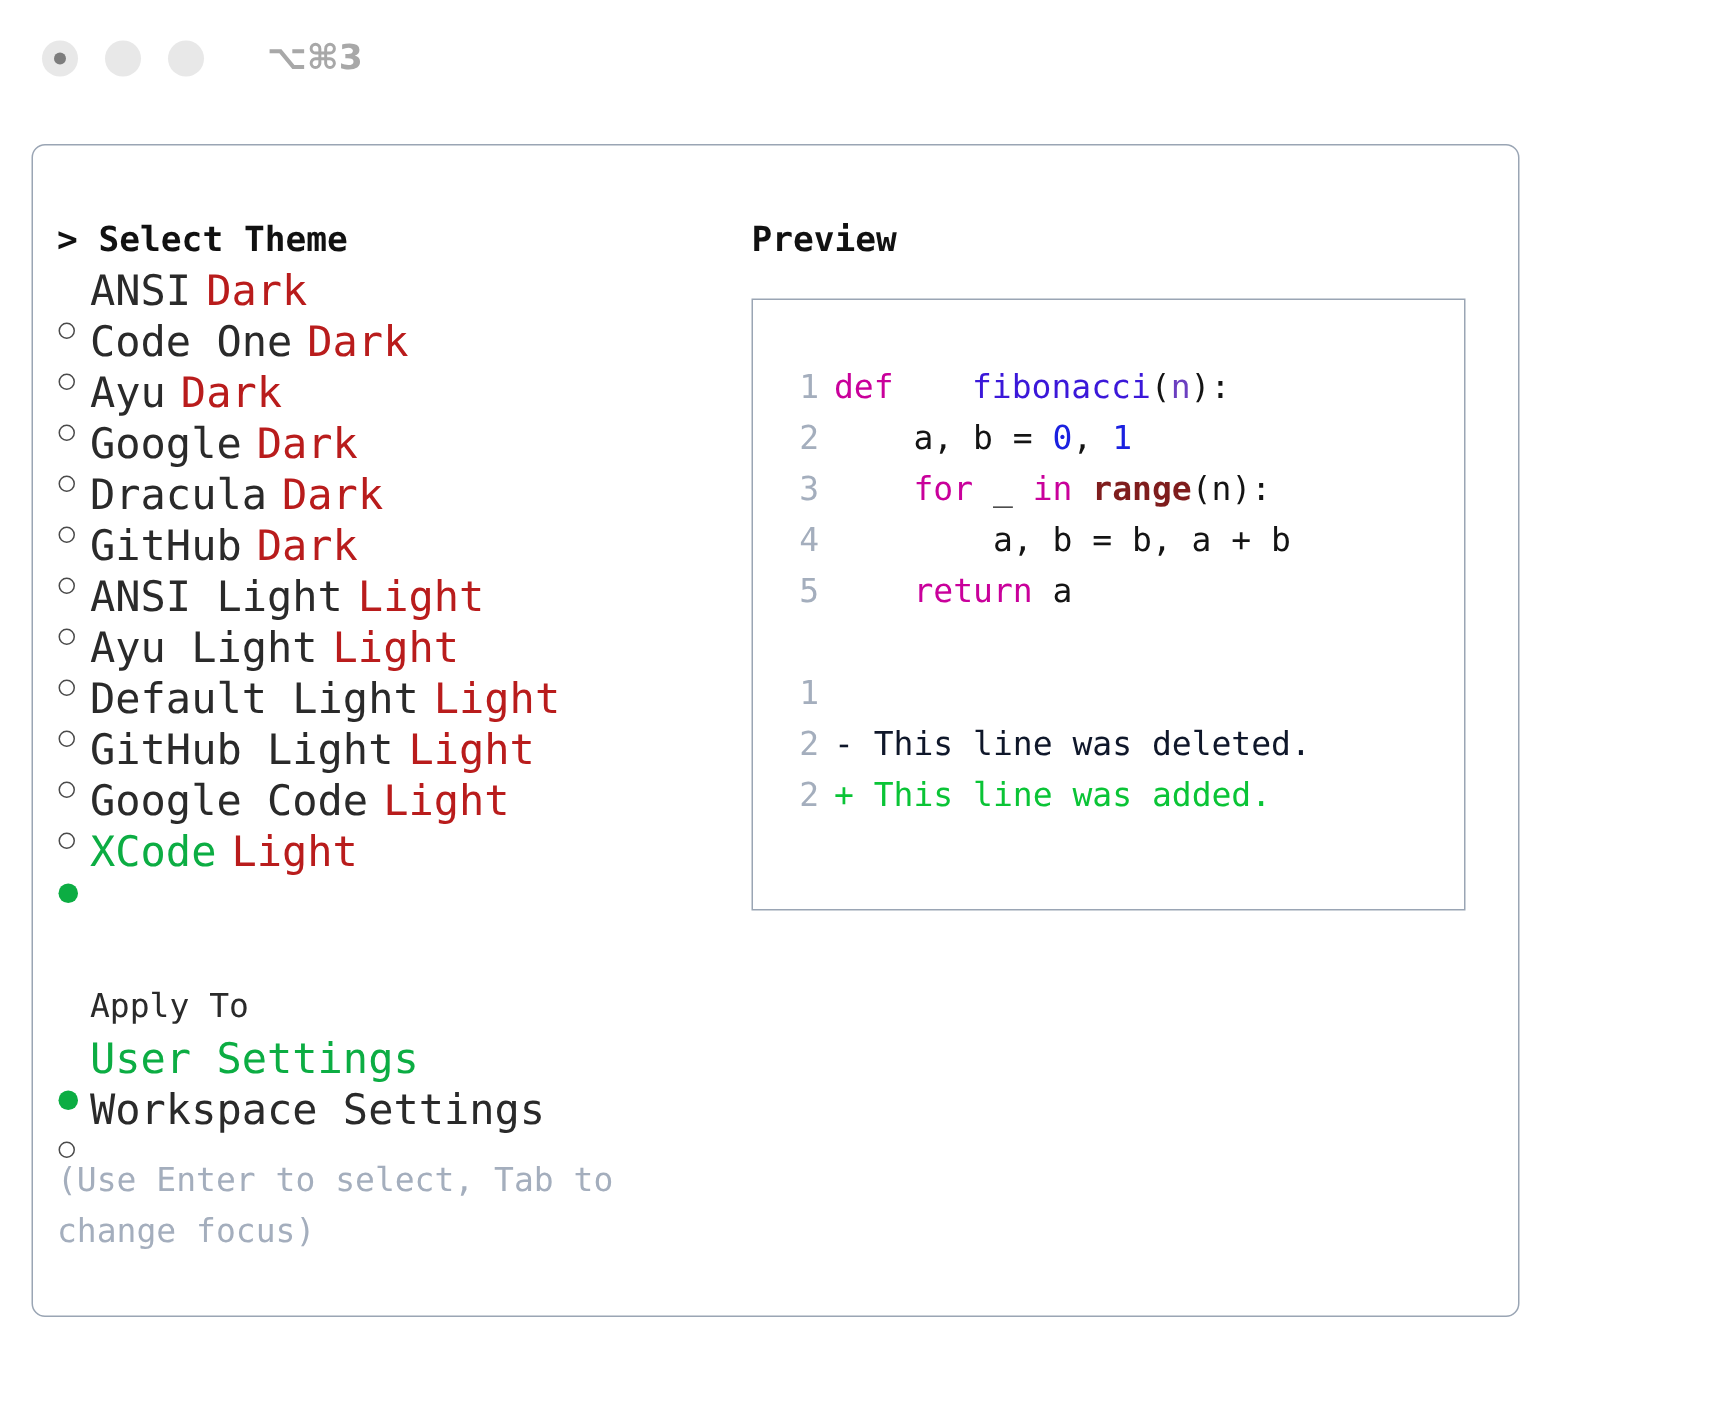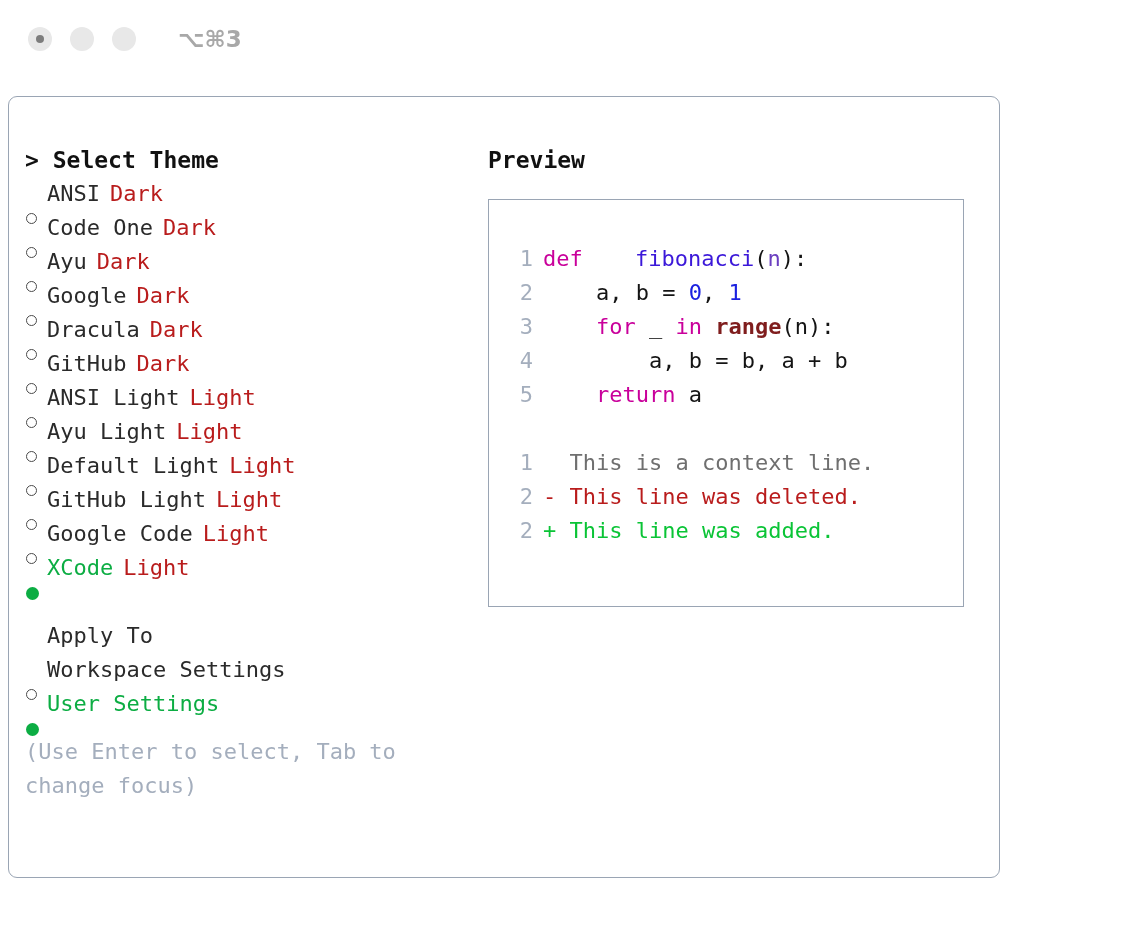"> Select Theme" .panel { left: 8px -> 21px }
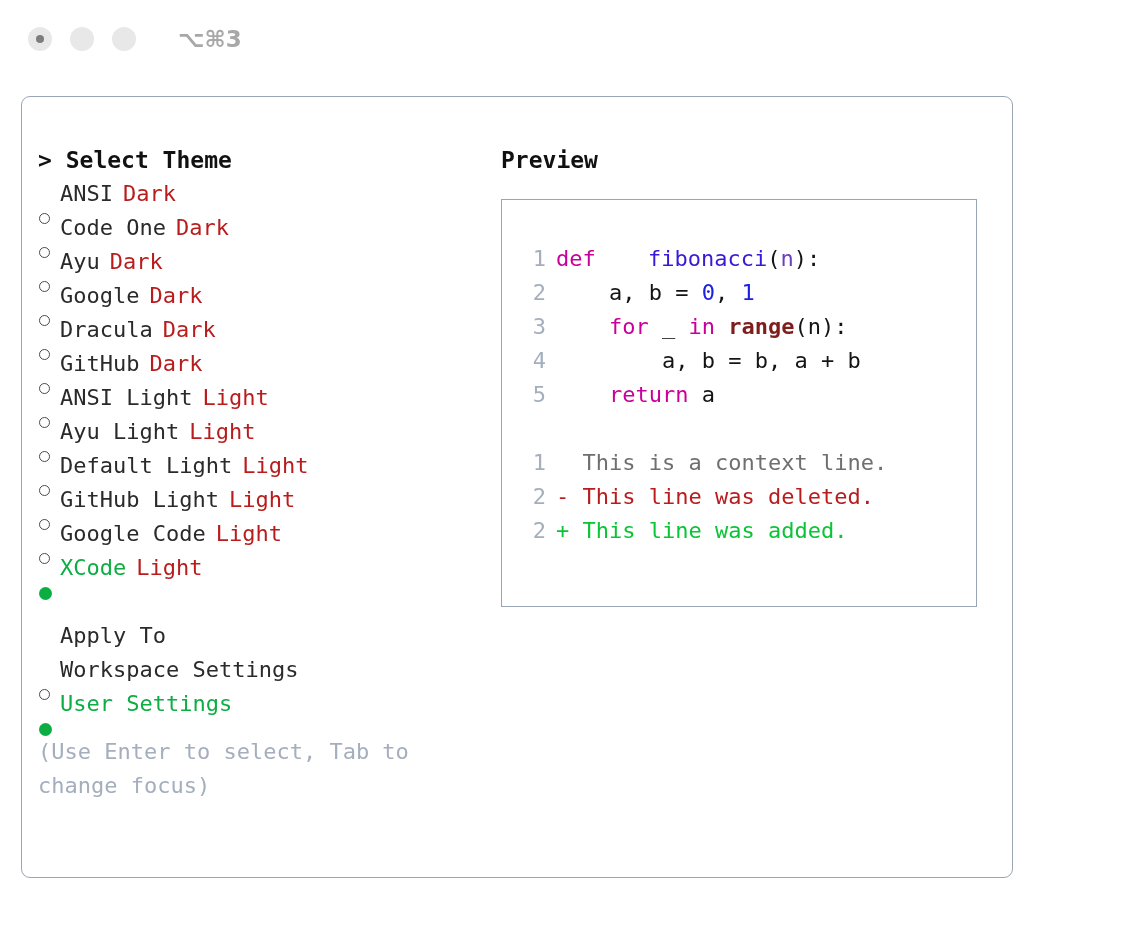"ANSI" .theme-row { font-size: 22px -> 28px }
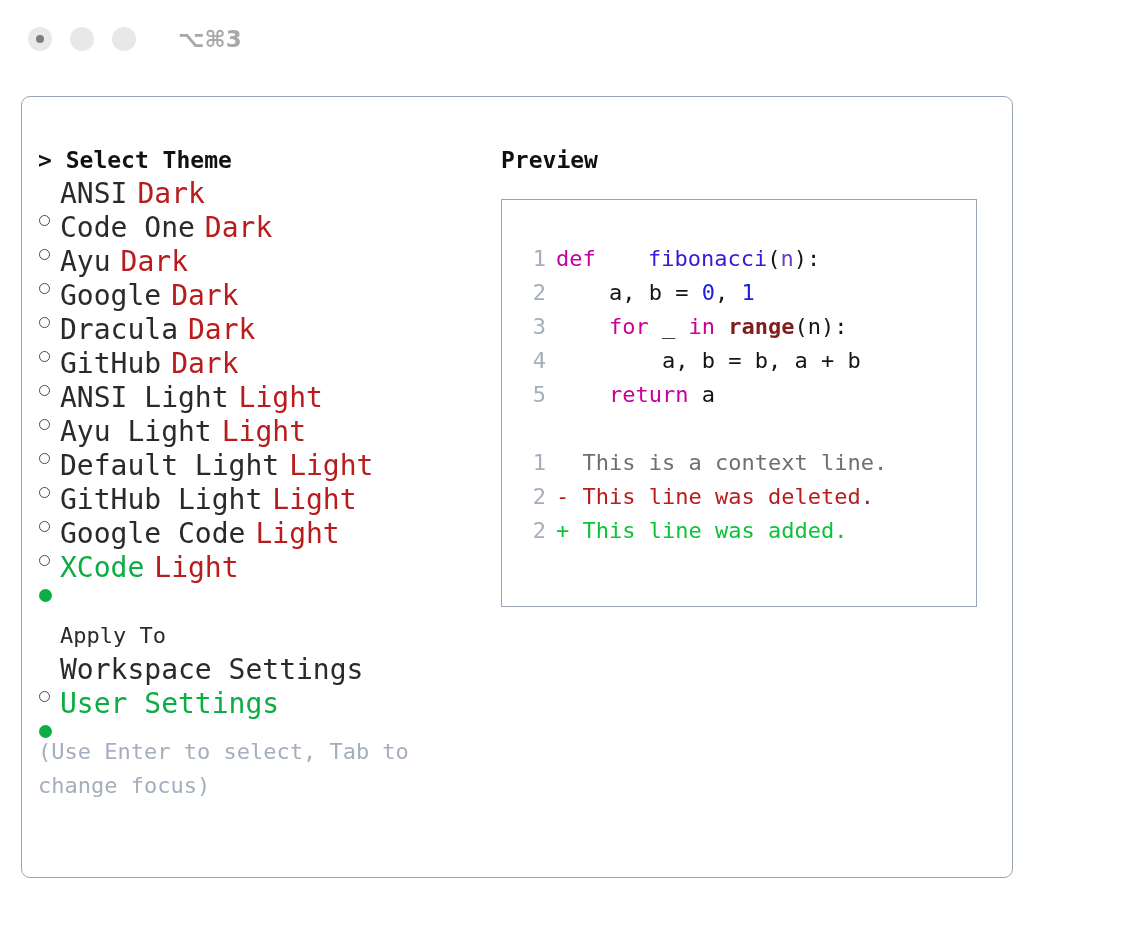"This is a context line." span.code-body { html: <span><span> </span><span> This is a context line.</span></span> -> none }
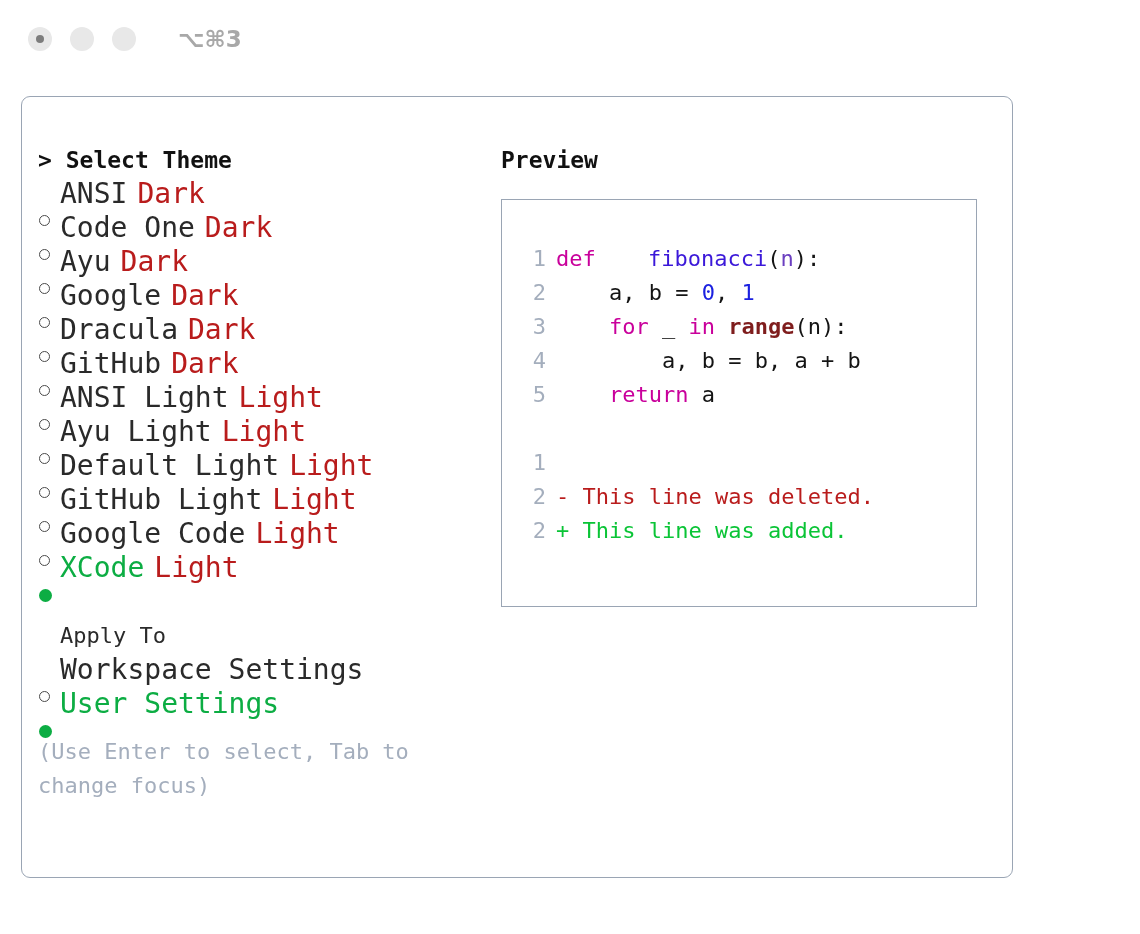"- This line was deleted." .diff-del { color: #b91c1c -> #0f172a }
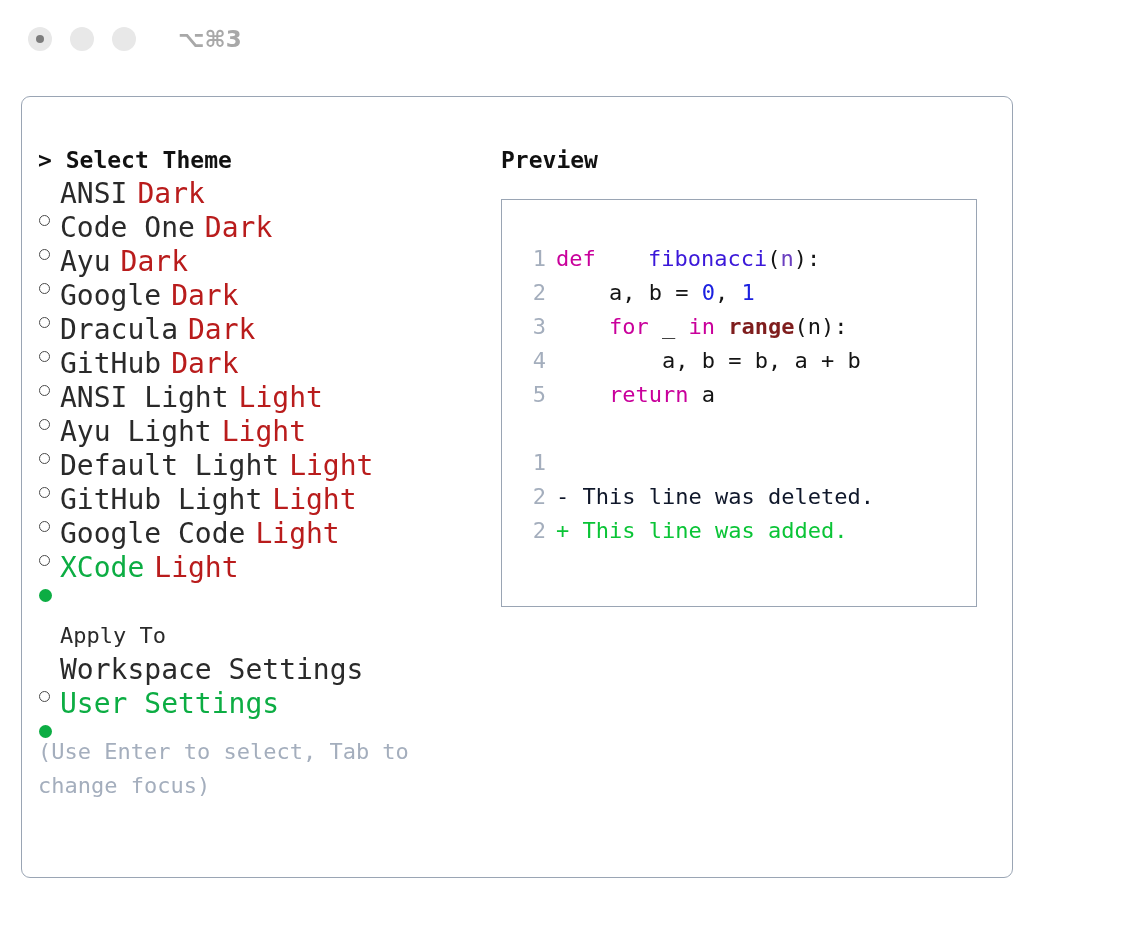"Apply To" .apply-title { margin-top: none -> 36px }
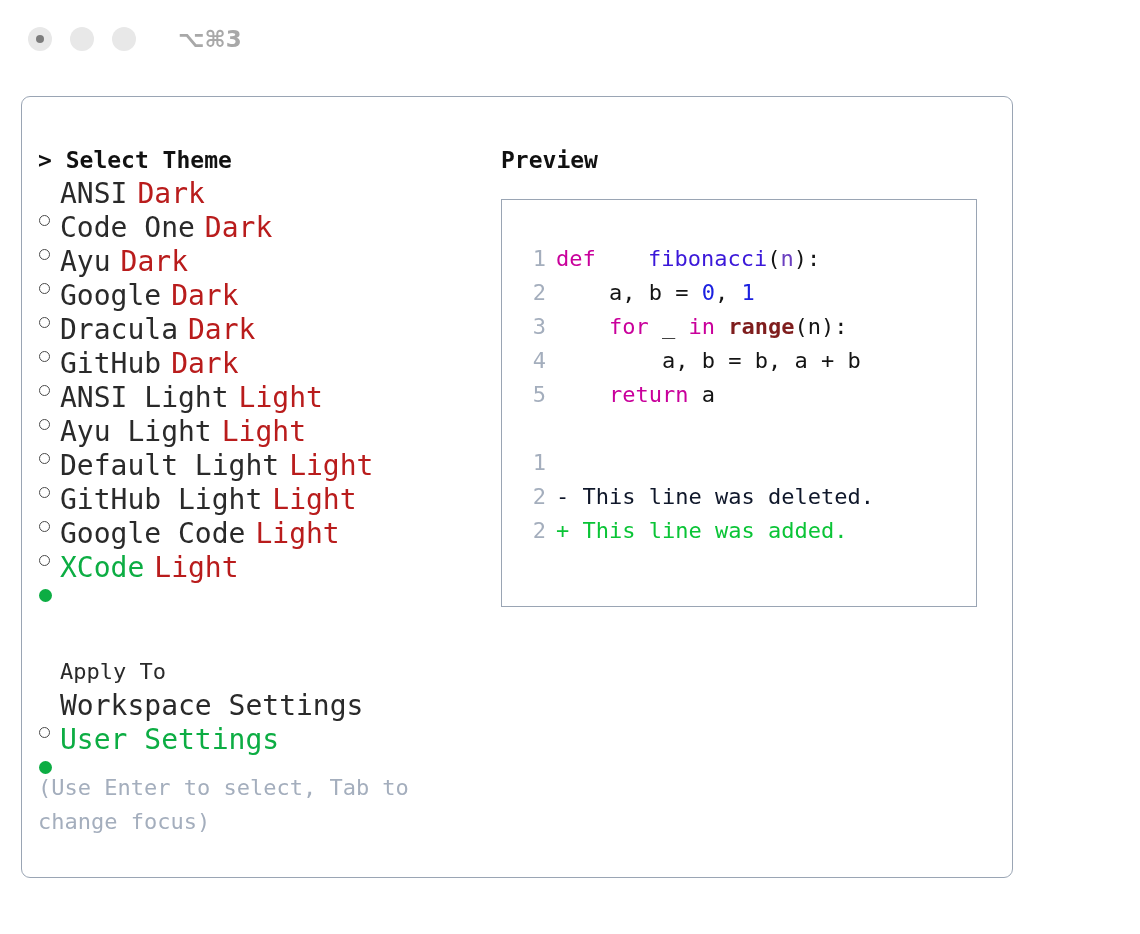"Workspace Settings" div.theme-row { order: before "User Settings" -> after "User Settings" }
